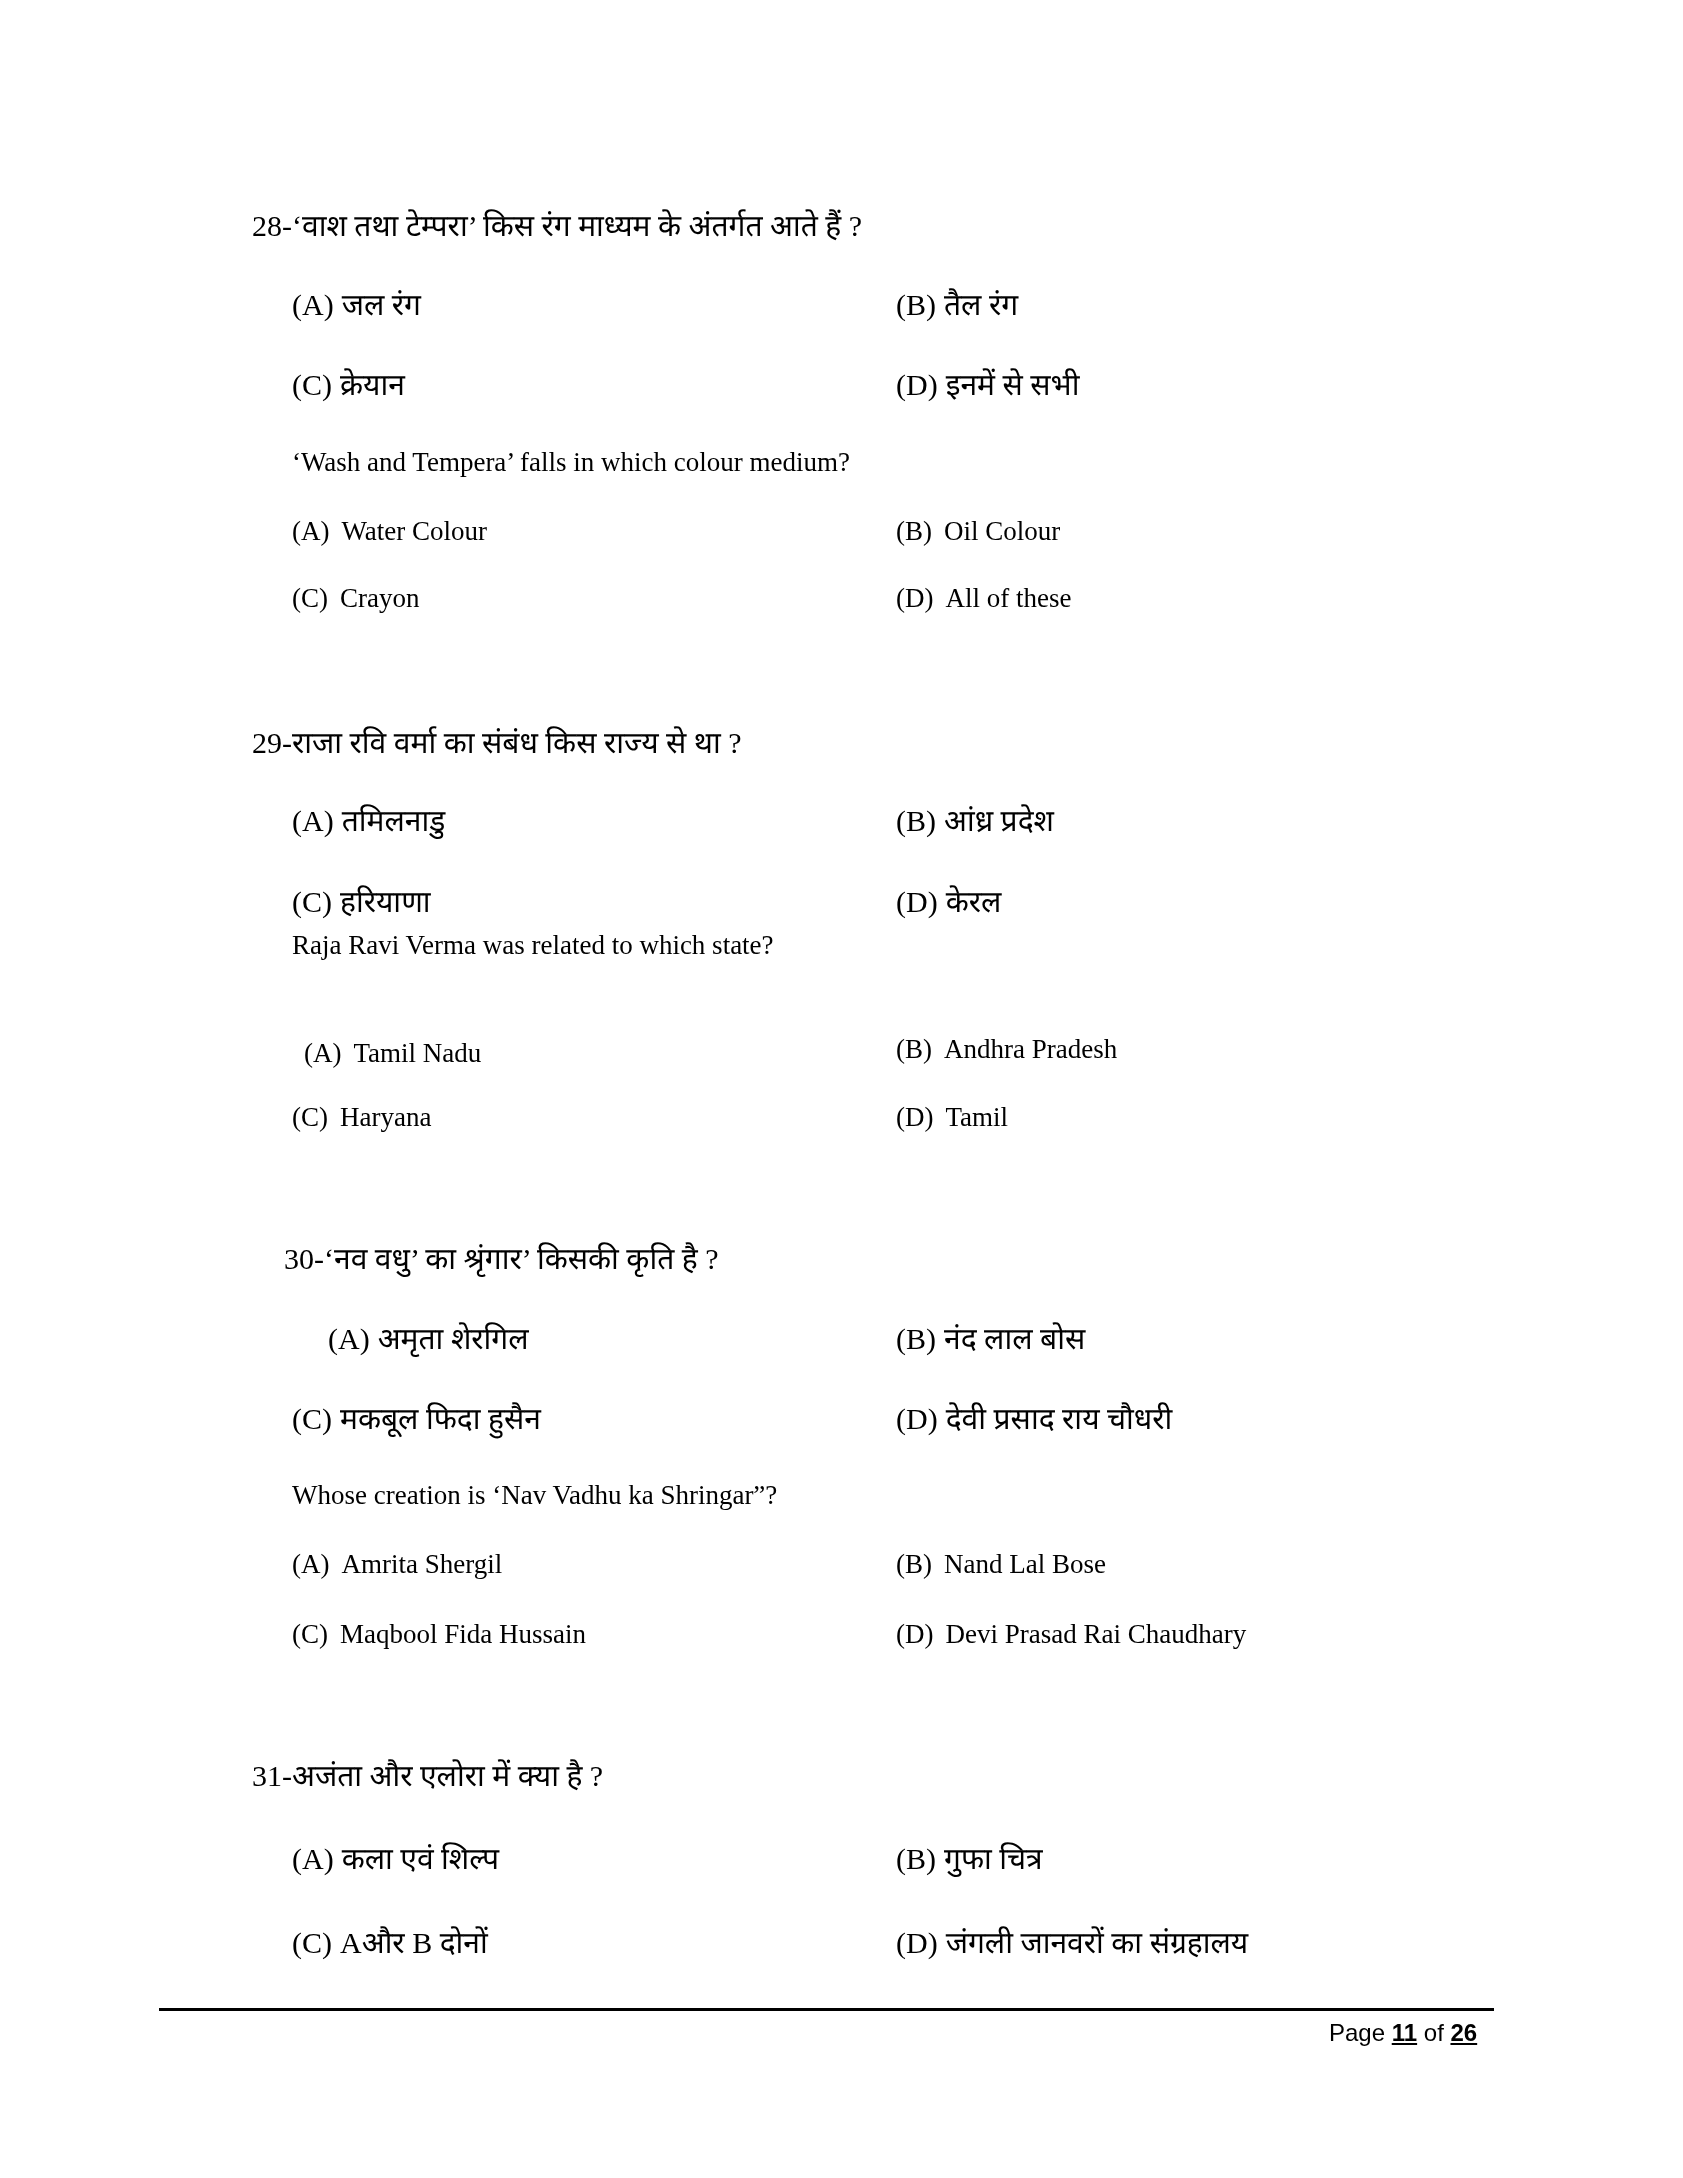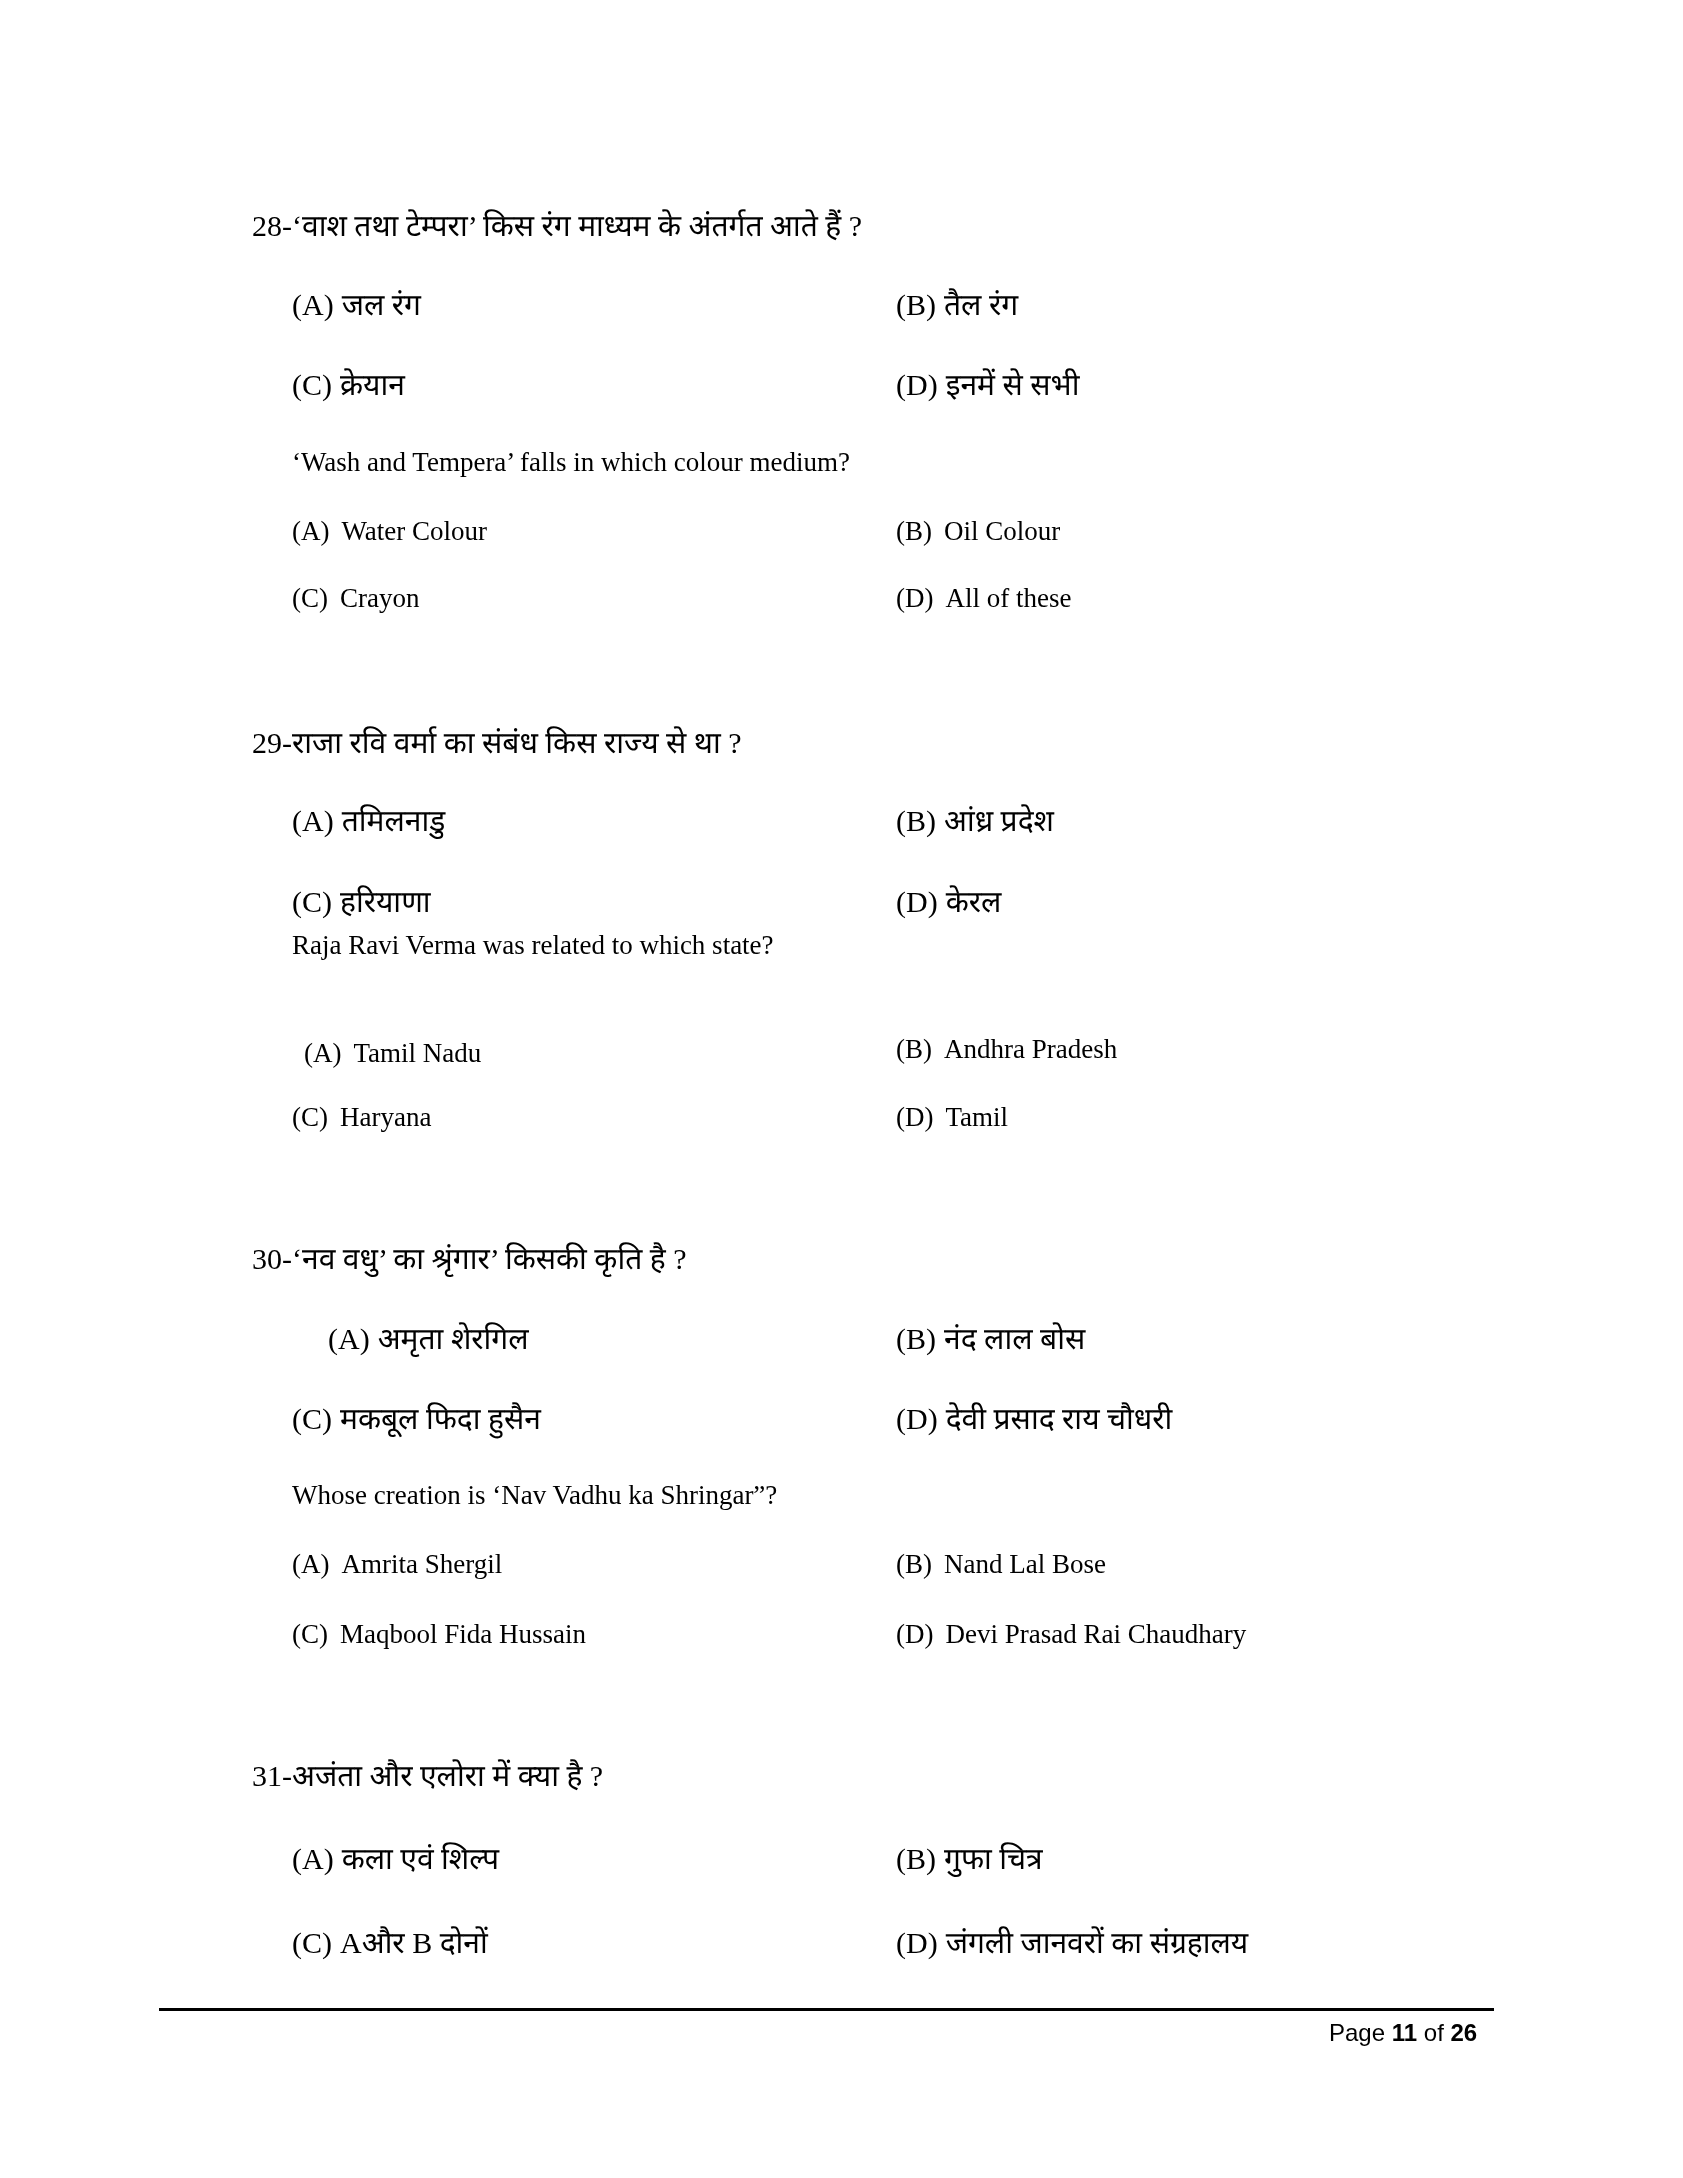"30-‘नव वधु’ का श्रृंगार’ किसकी" div.line { margin-left: none -> 32px }
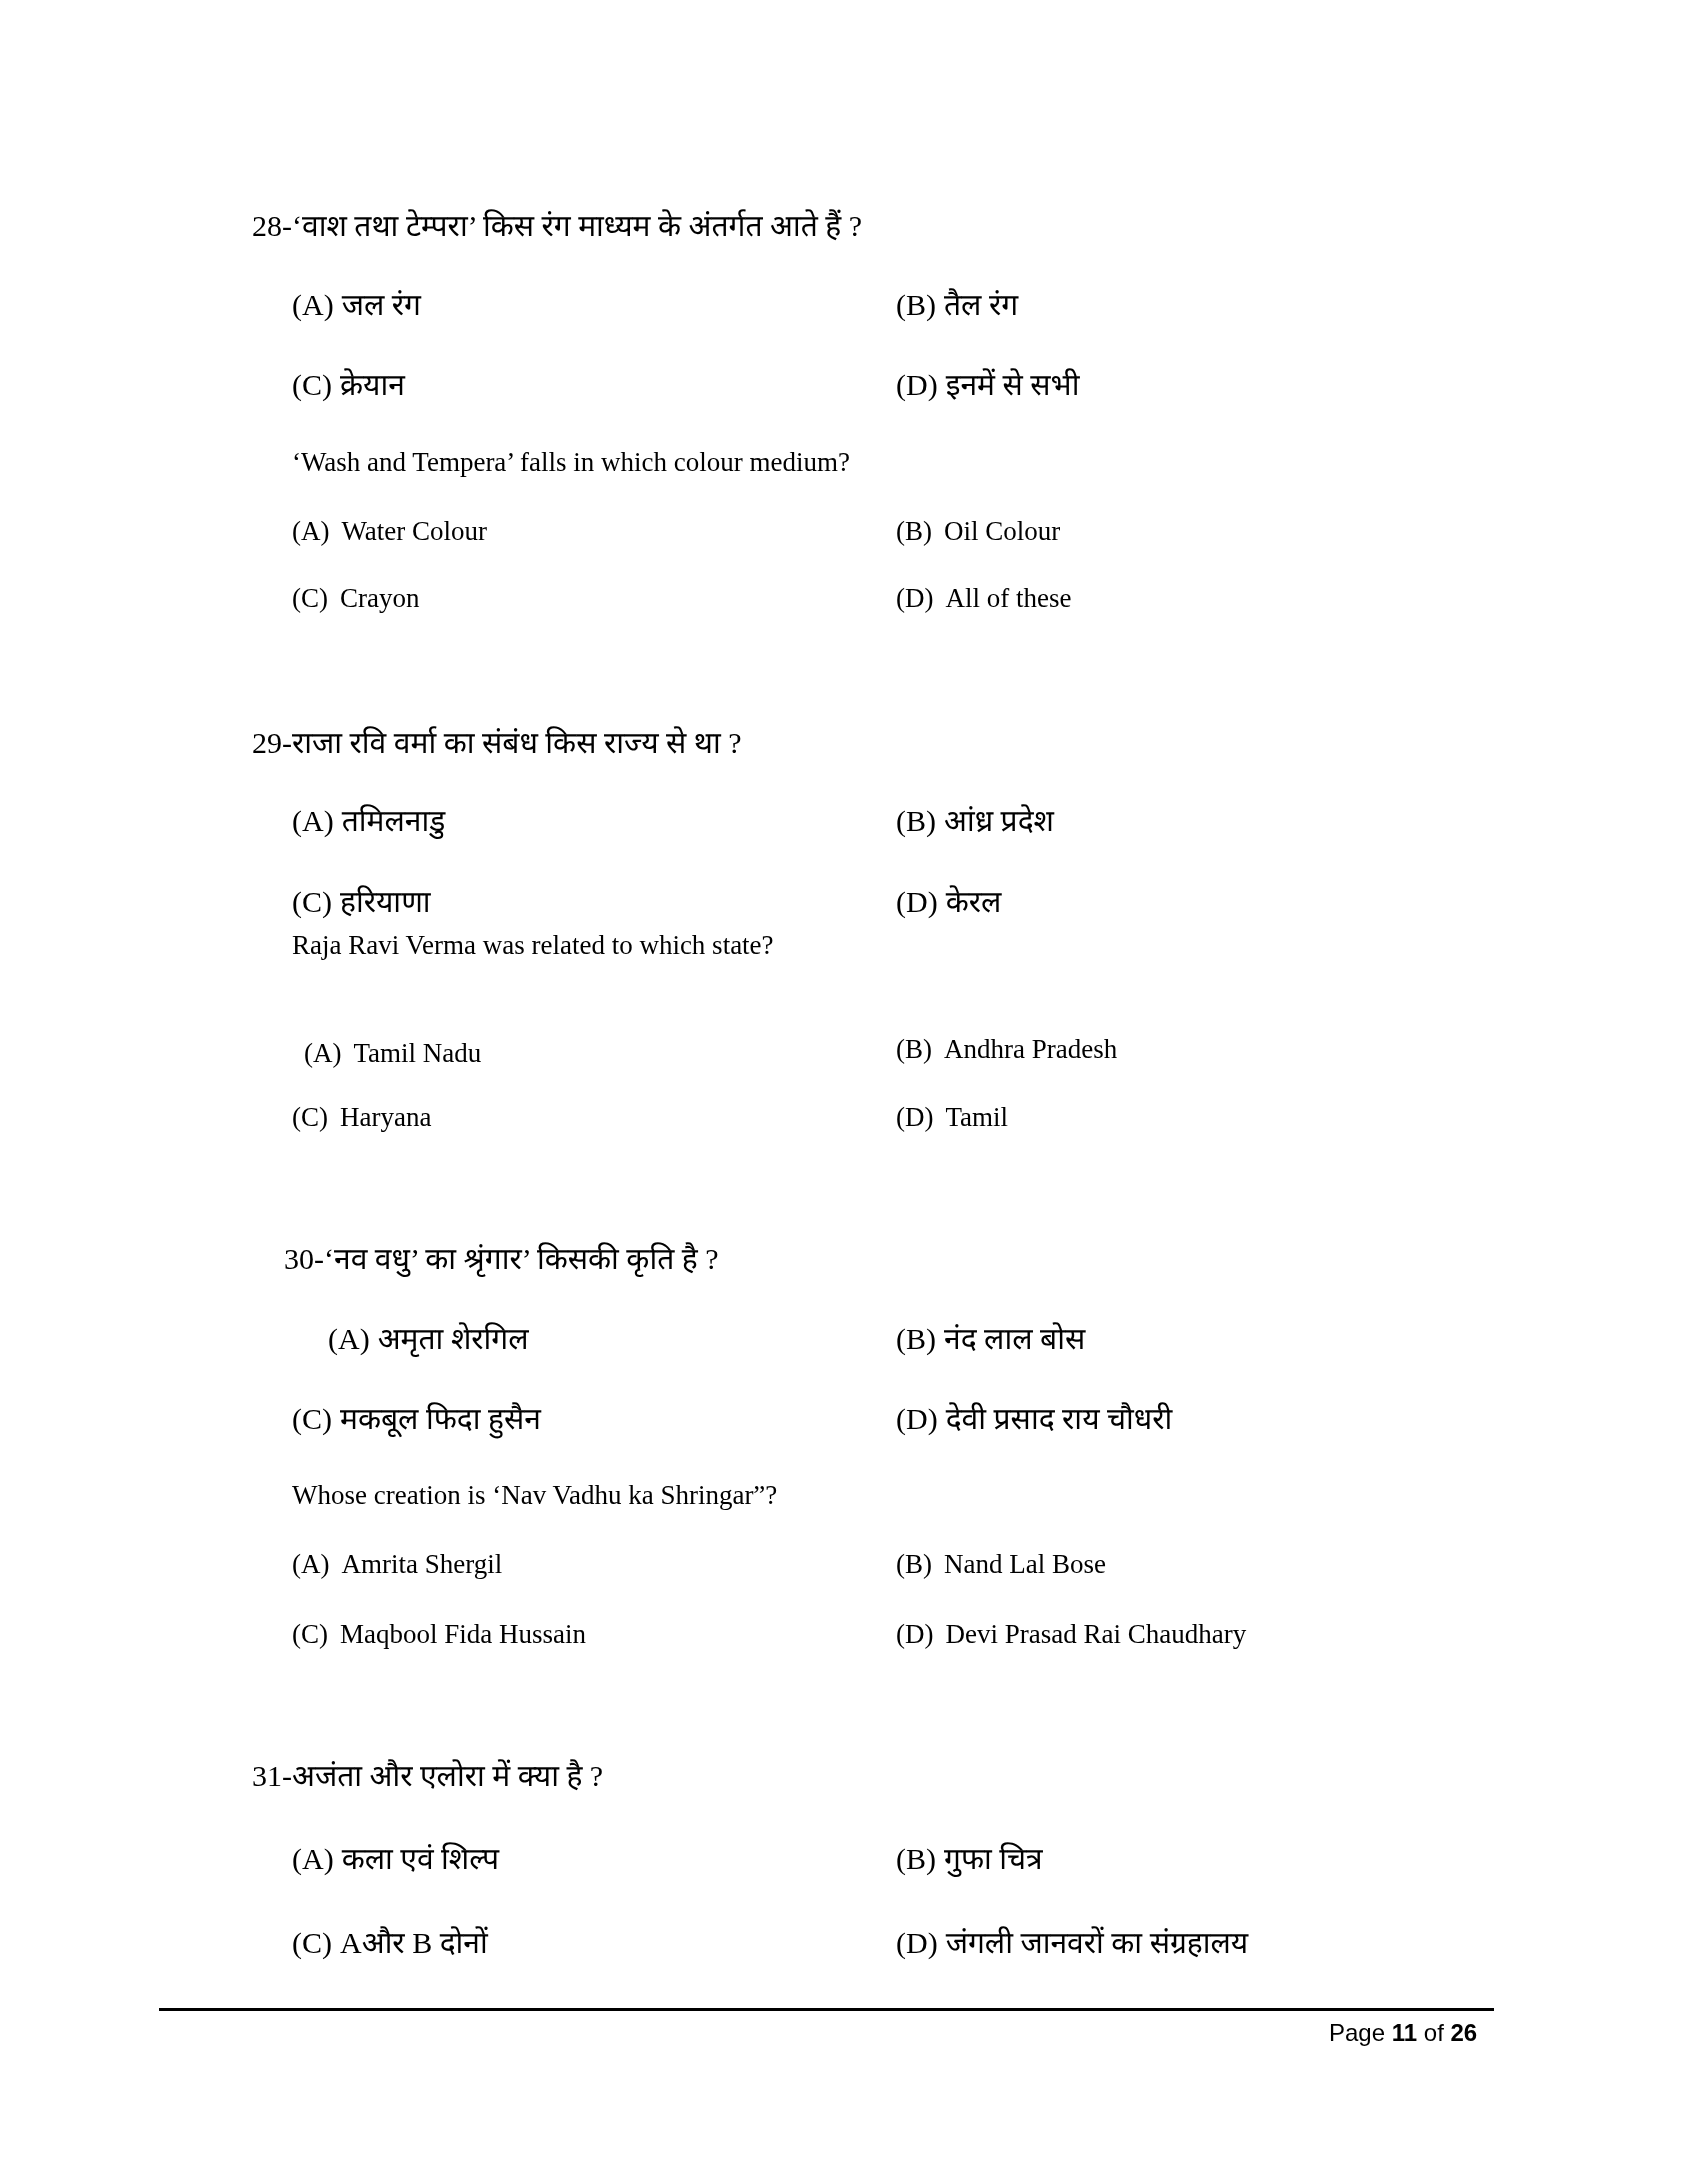"11" .page-num b { text-decoration: none -> underline }
